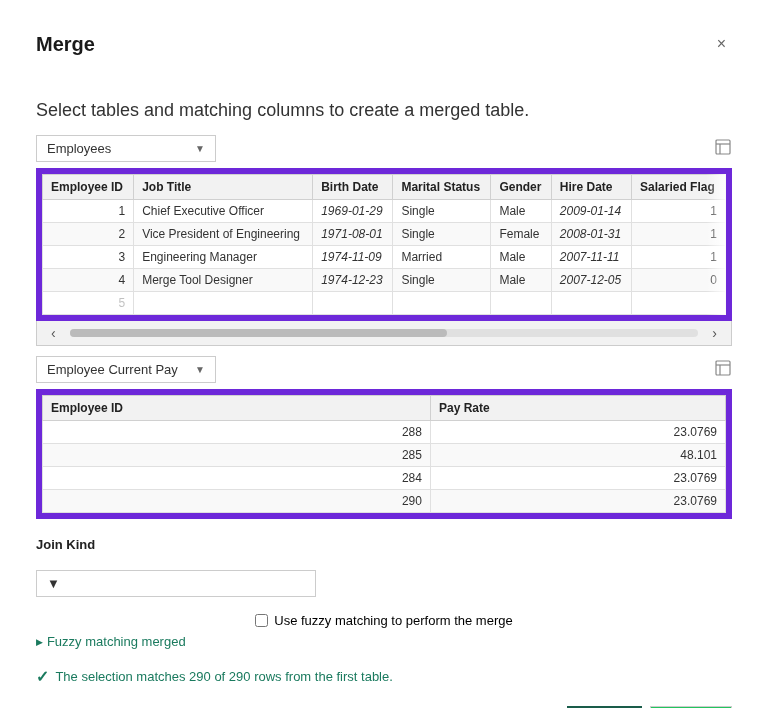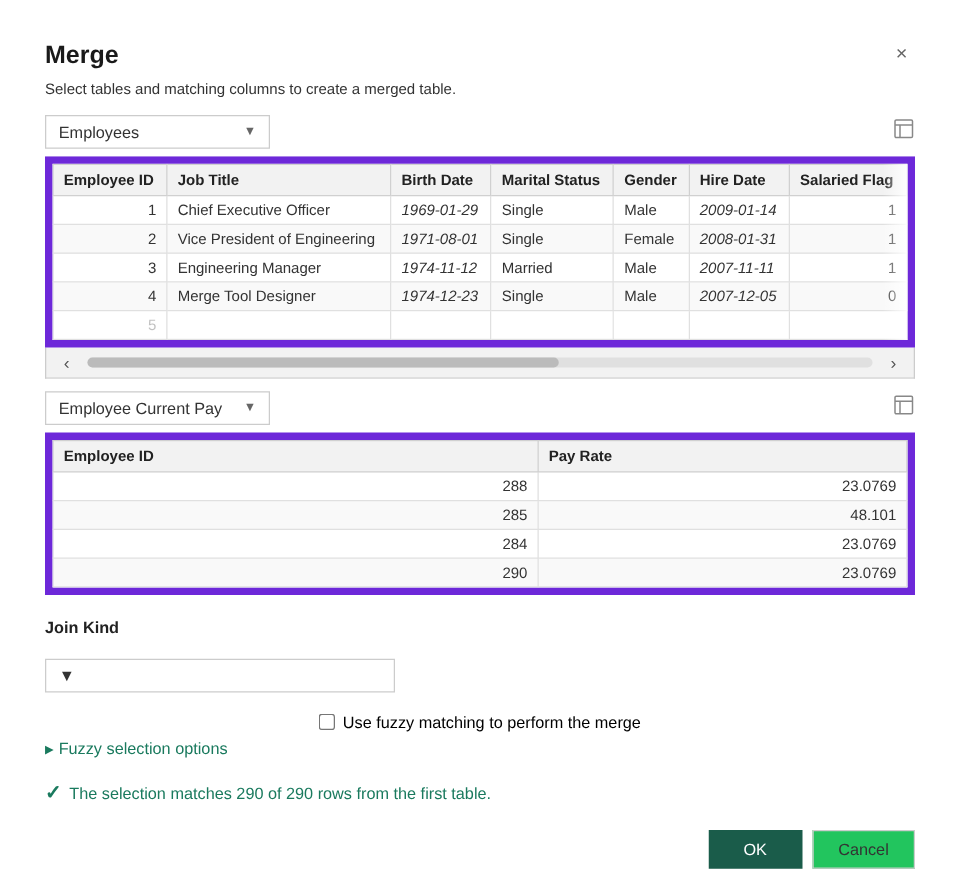"Select tables and matching columns" .dialog-subtitle { font-size: 12px -> 18px; margin-top: none -> 36px }
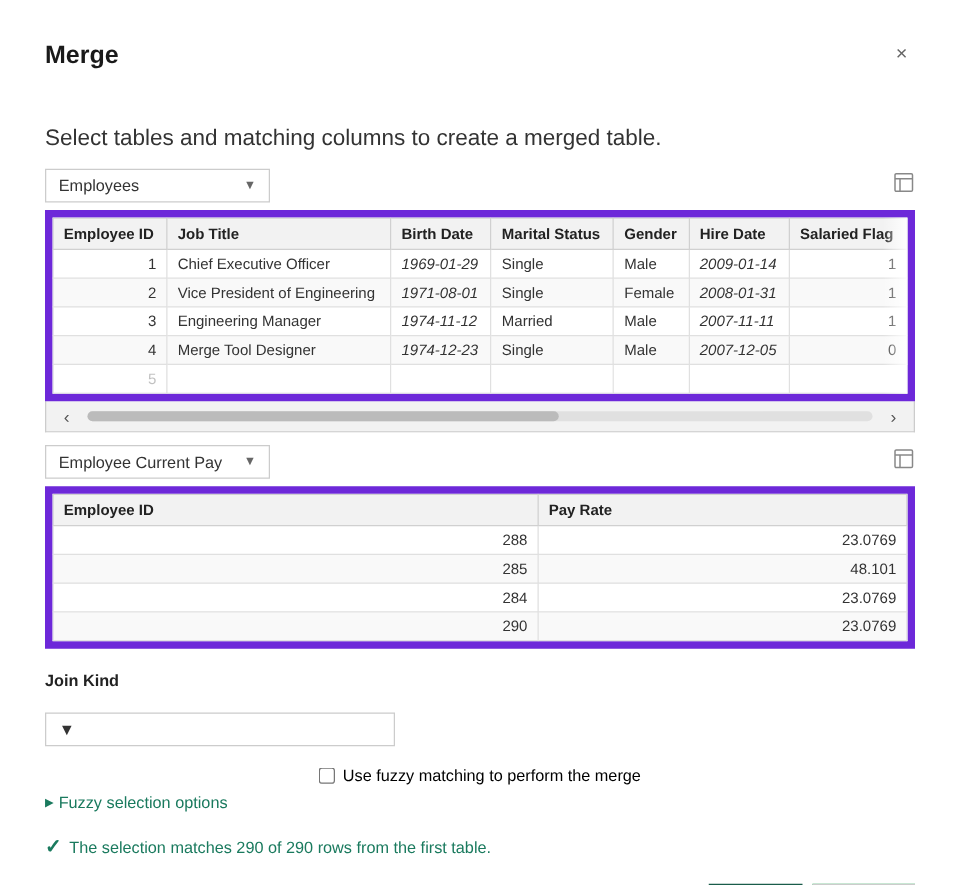"1974-11-12" td { text: 1974-11-12 -> 1974-11-09 }
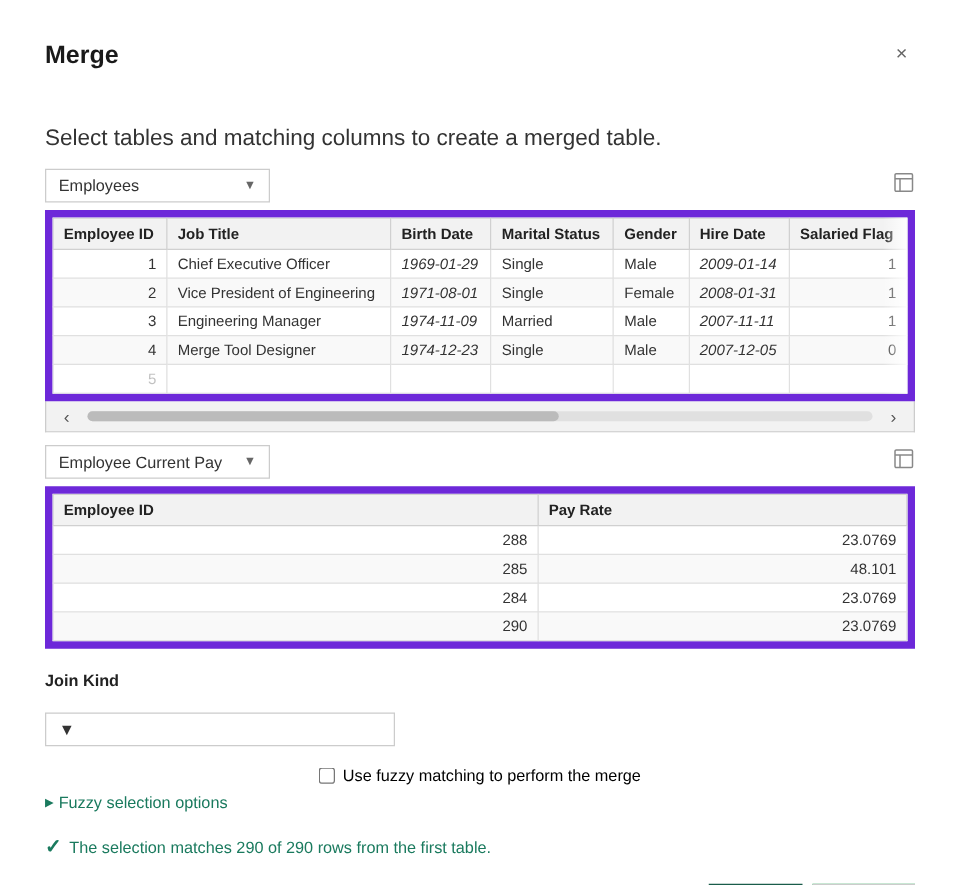"Fuzzy selection options" span { text: selection options -> matching merged }
